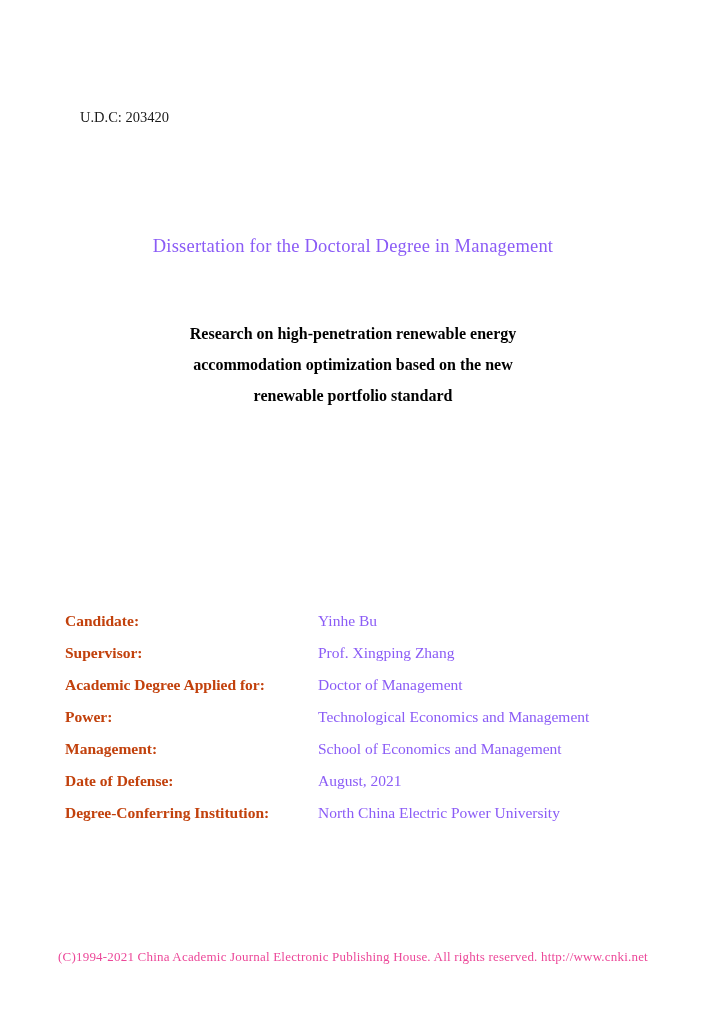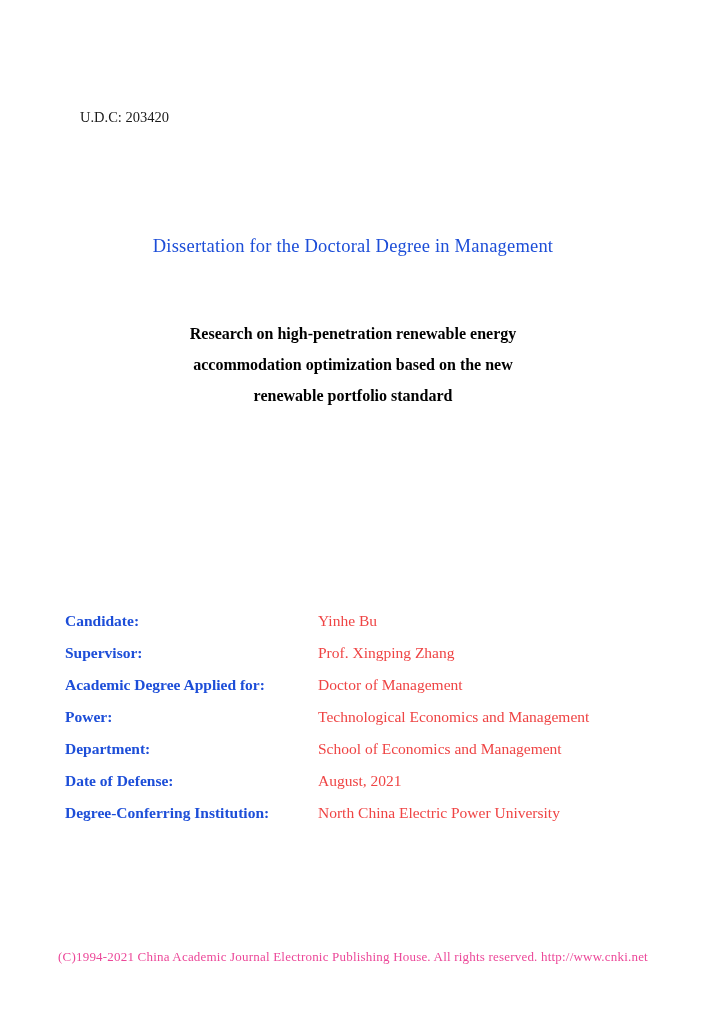"Dissertation for the Doctoral Degree" .dissertation-line { color: #1d4ed8 -> #8b5cf6 }
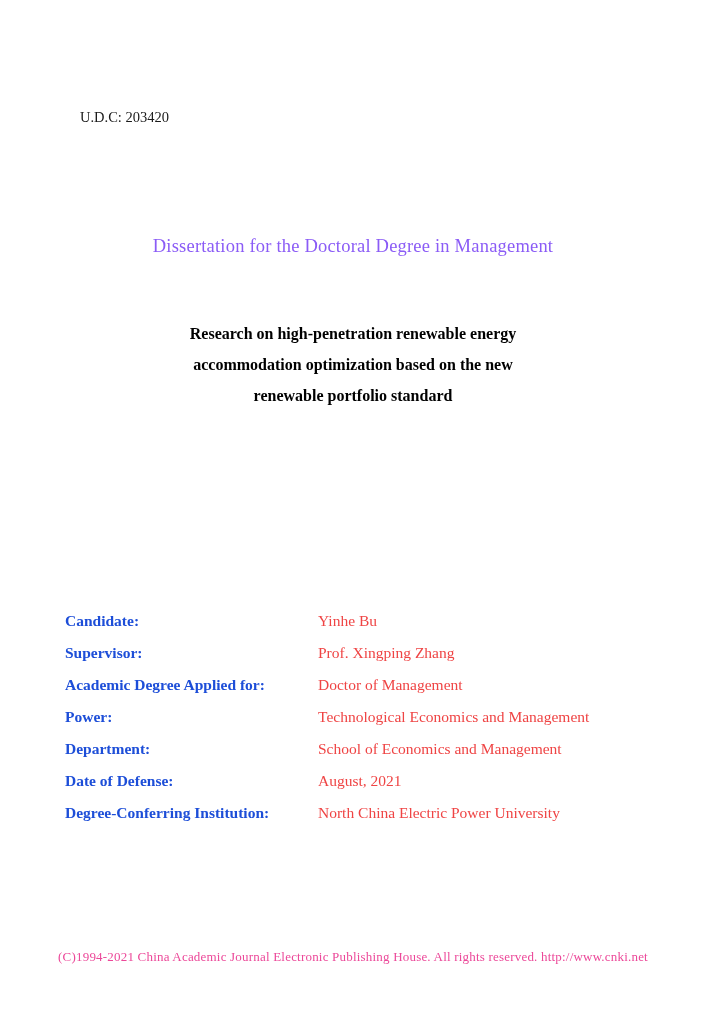"Candidate:" .info-row td.label { color: #1d4ed8 -> #c2410c }
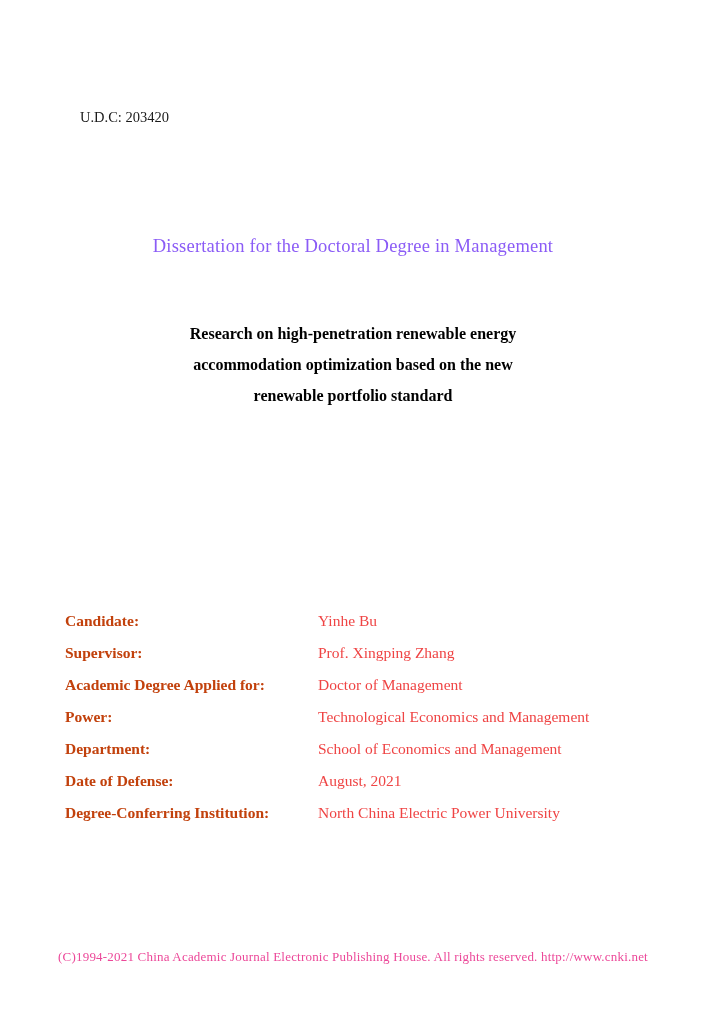"Yinhe Bu" .info-row td.value { color: #ef4444 -> #8b5cf6 }
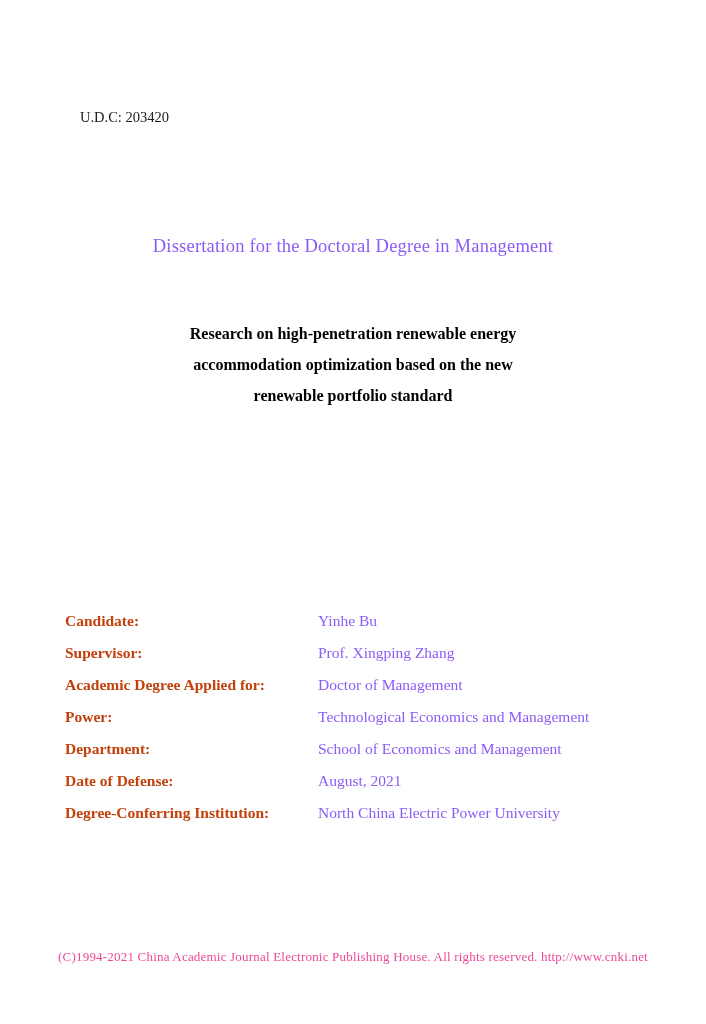"Department:" td.label { text: Department -> Management }
